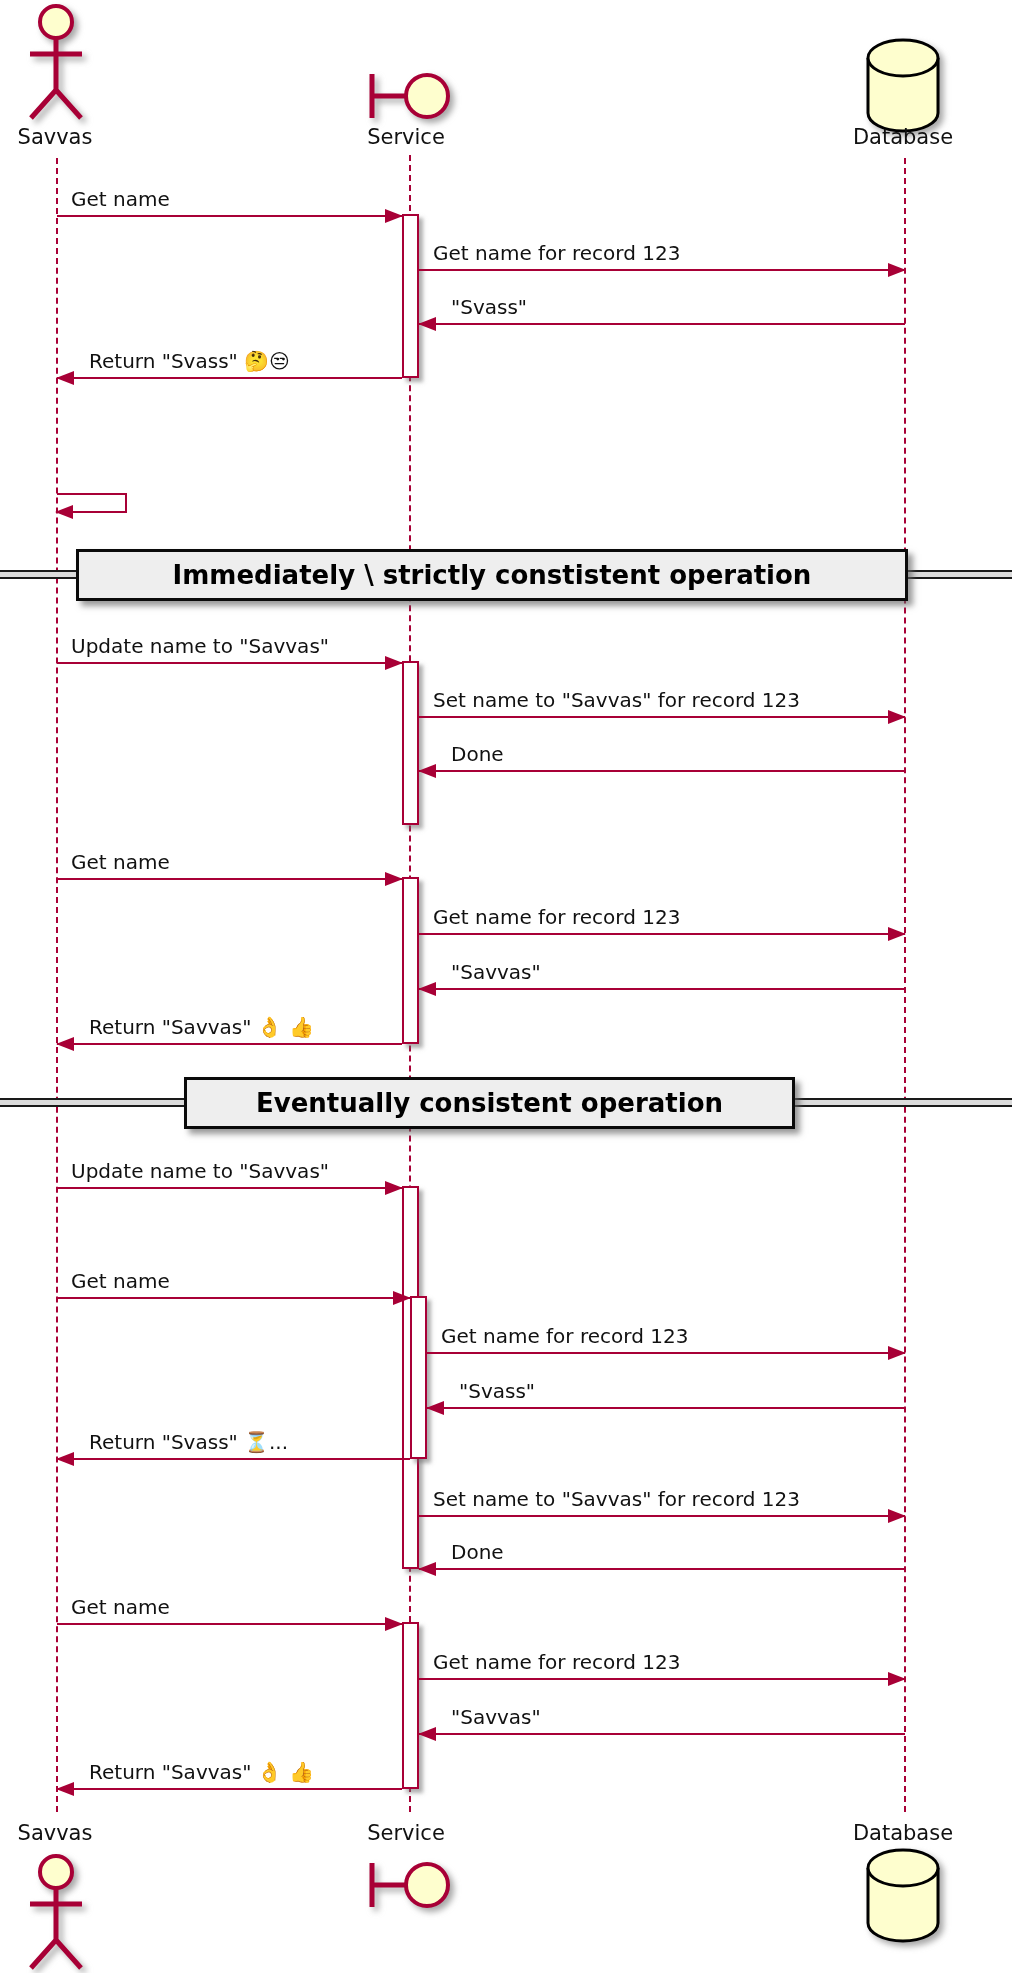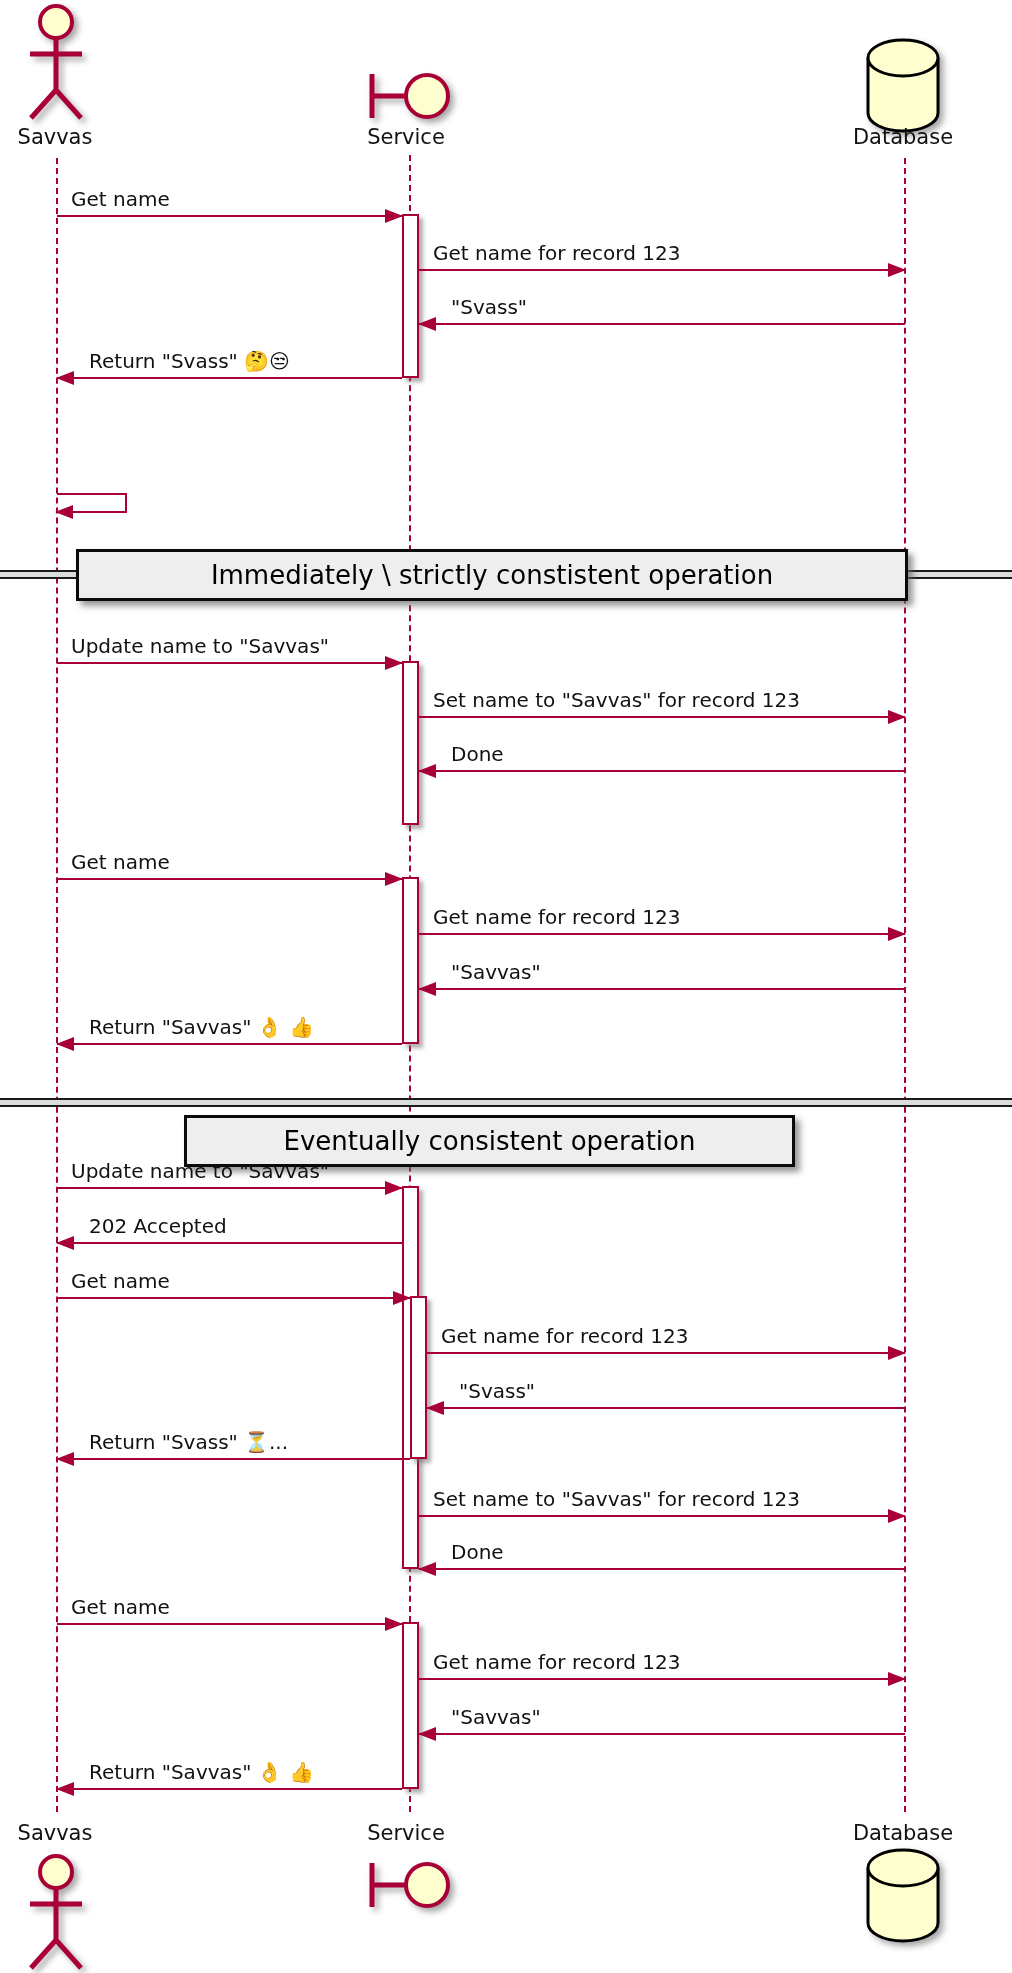"Immediately \ strictly constistent" .divider-box { font-weight: normal -> bold }
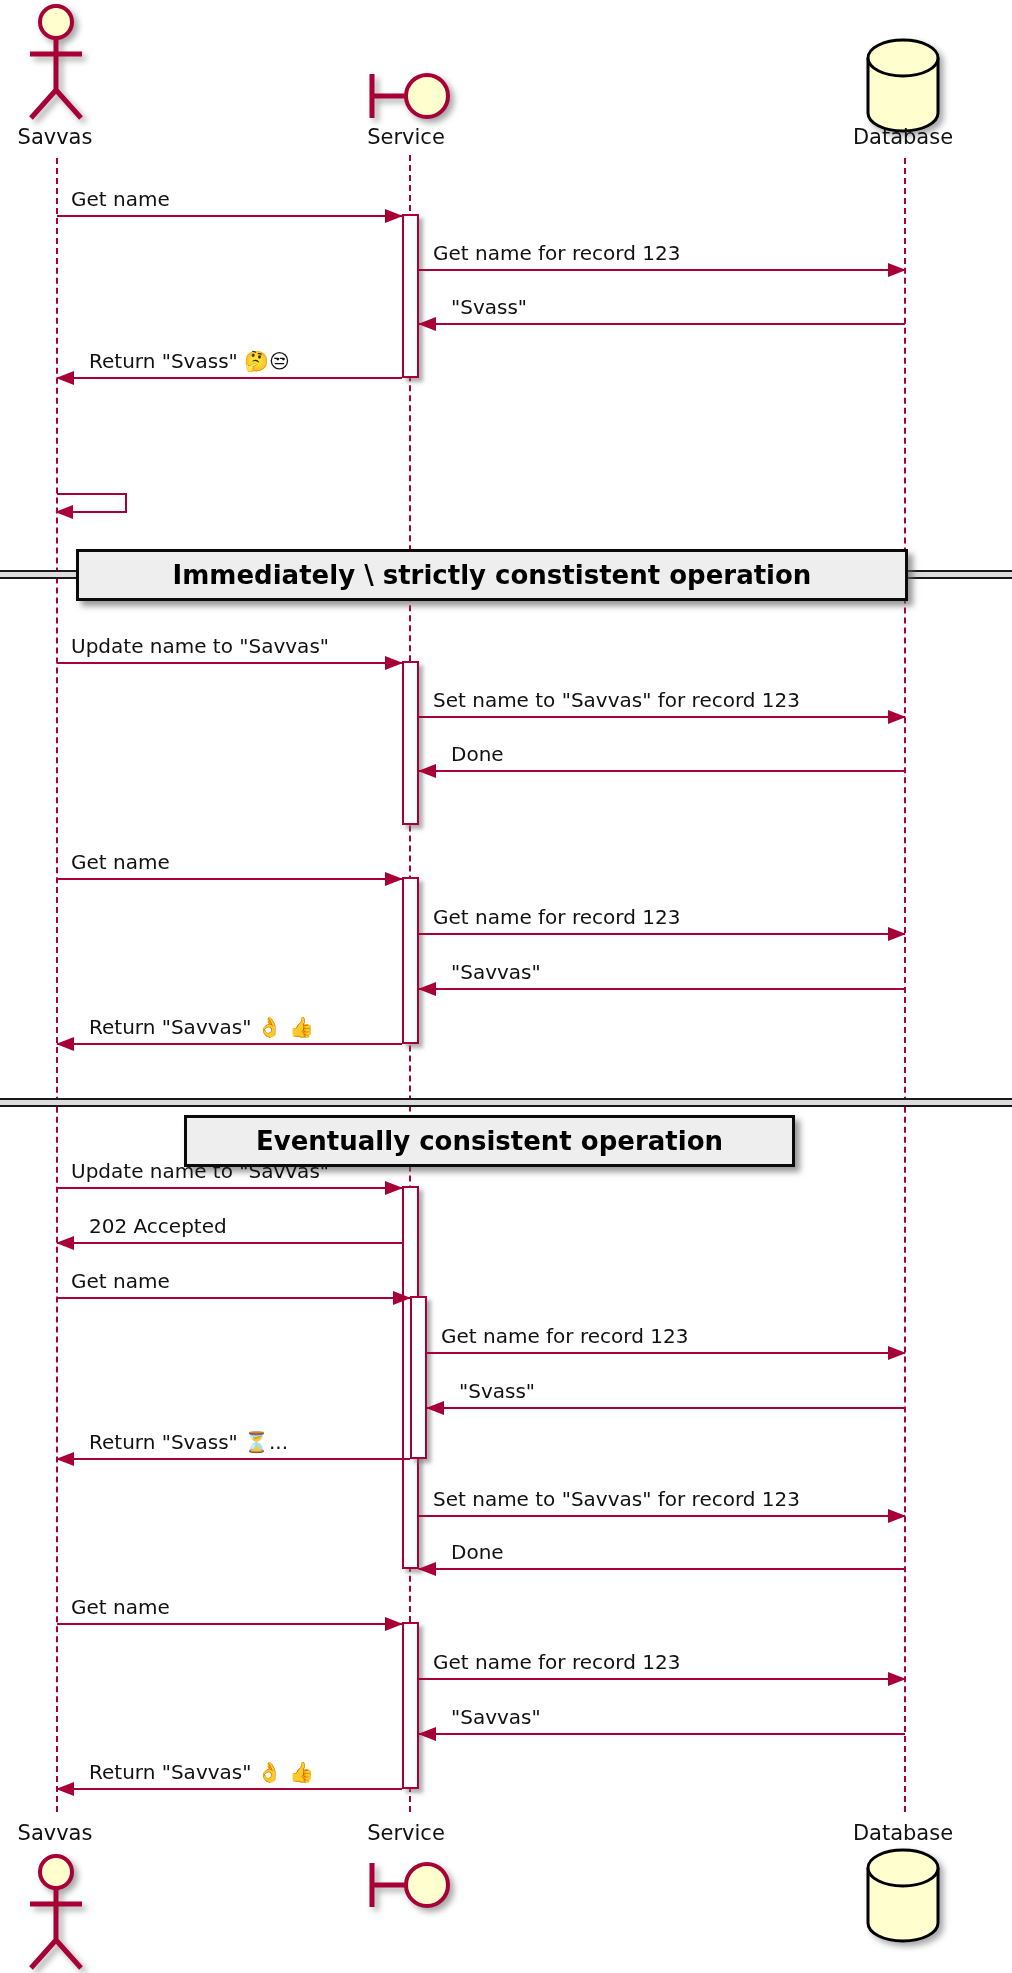"Eventually consistent operation" div.divider-box { top: 1115px -> 1077px }
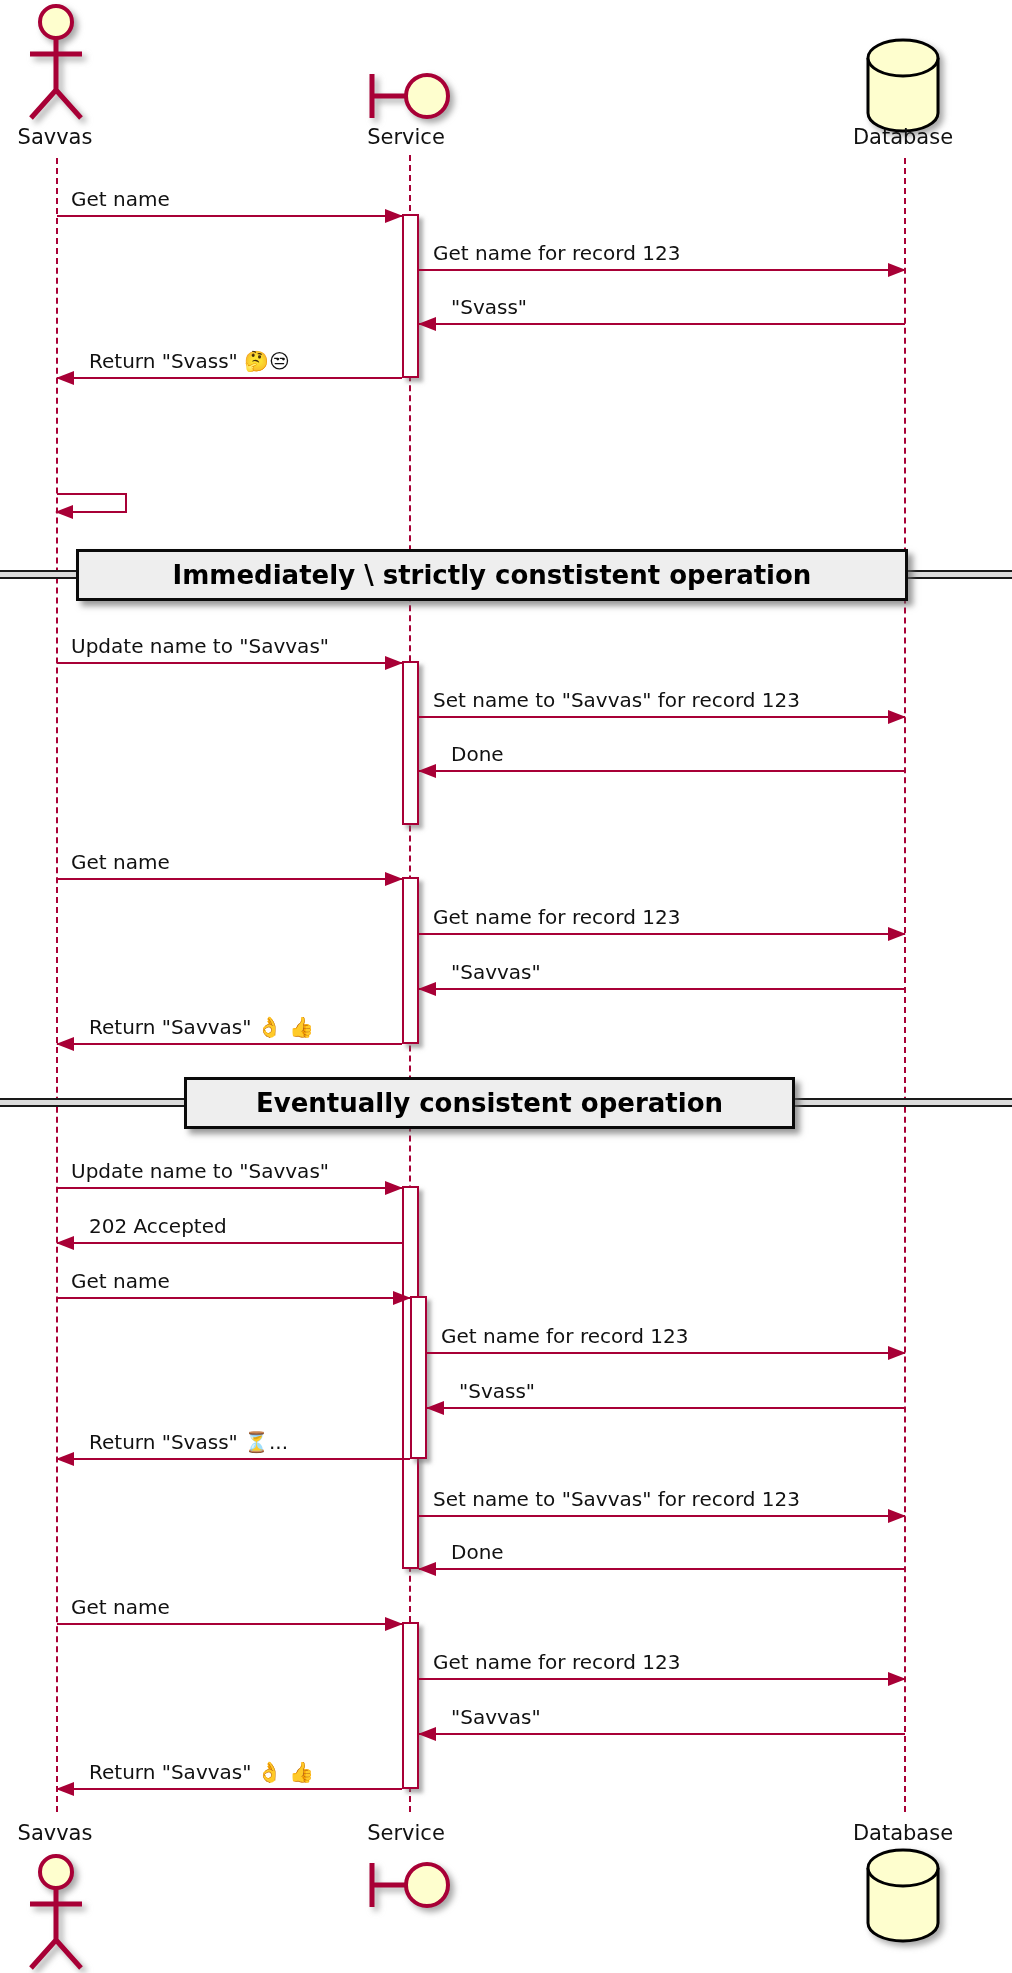"202 Accepted" div.msg { html: <div> <span>202 Accepted</span> <span></span> <span></span> </div> -> none }
